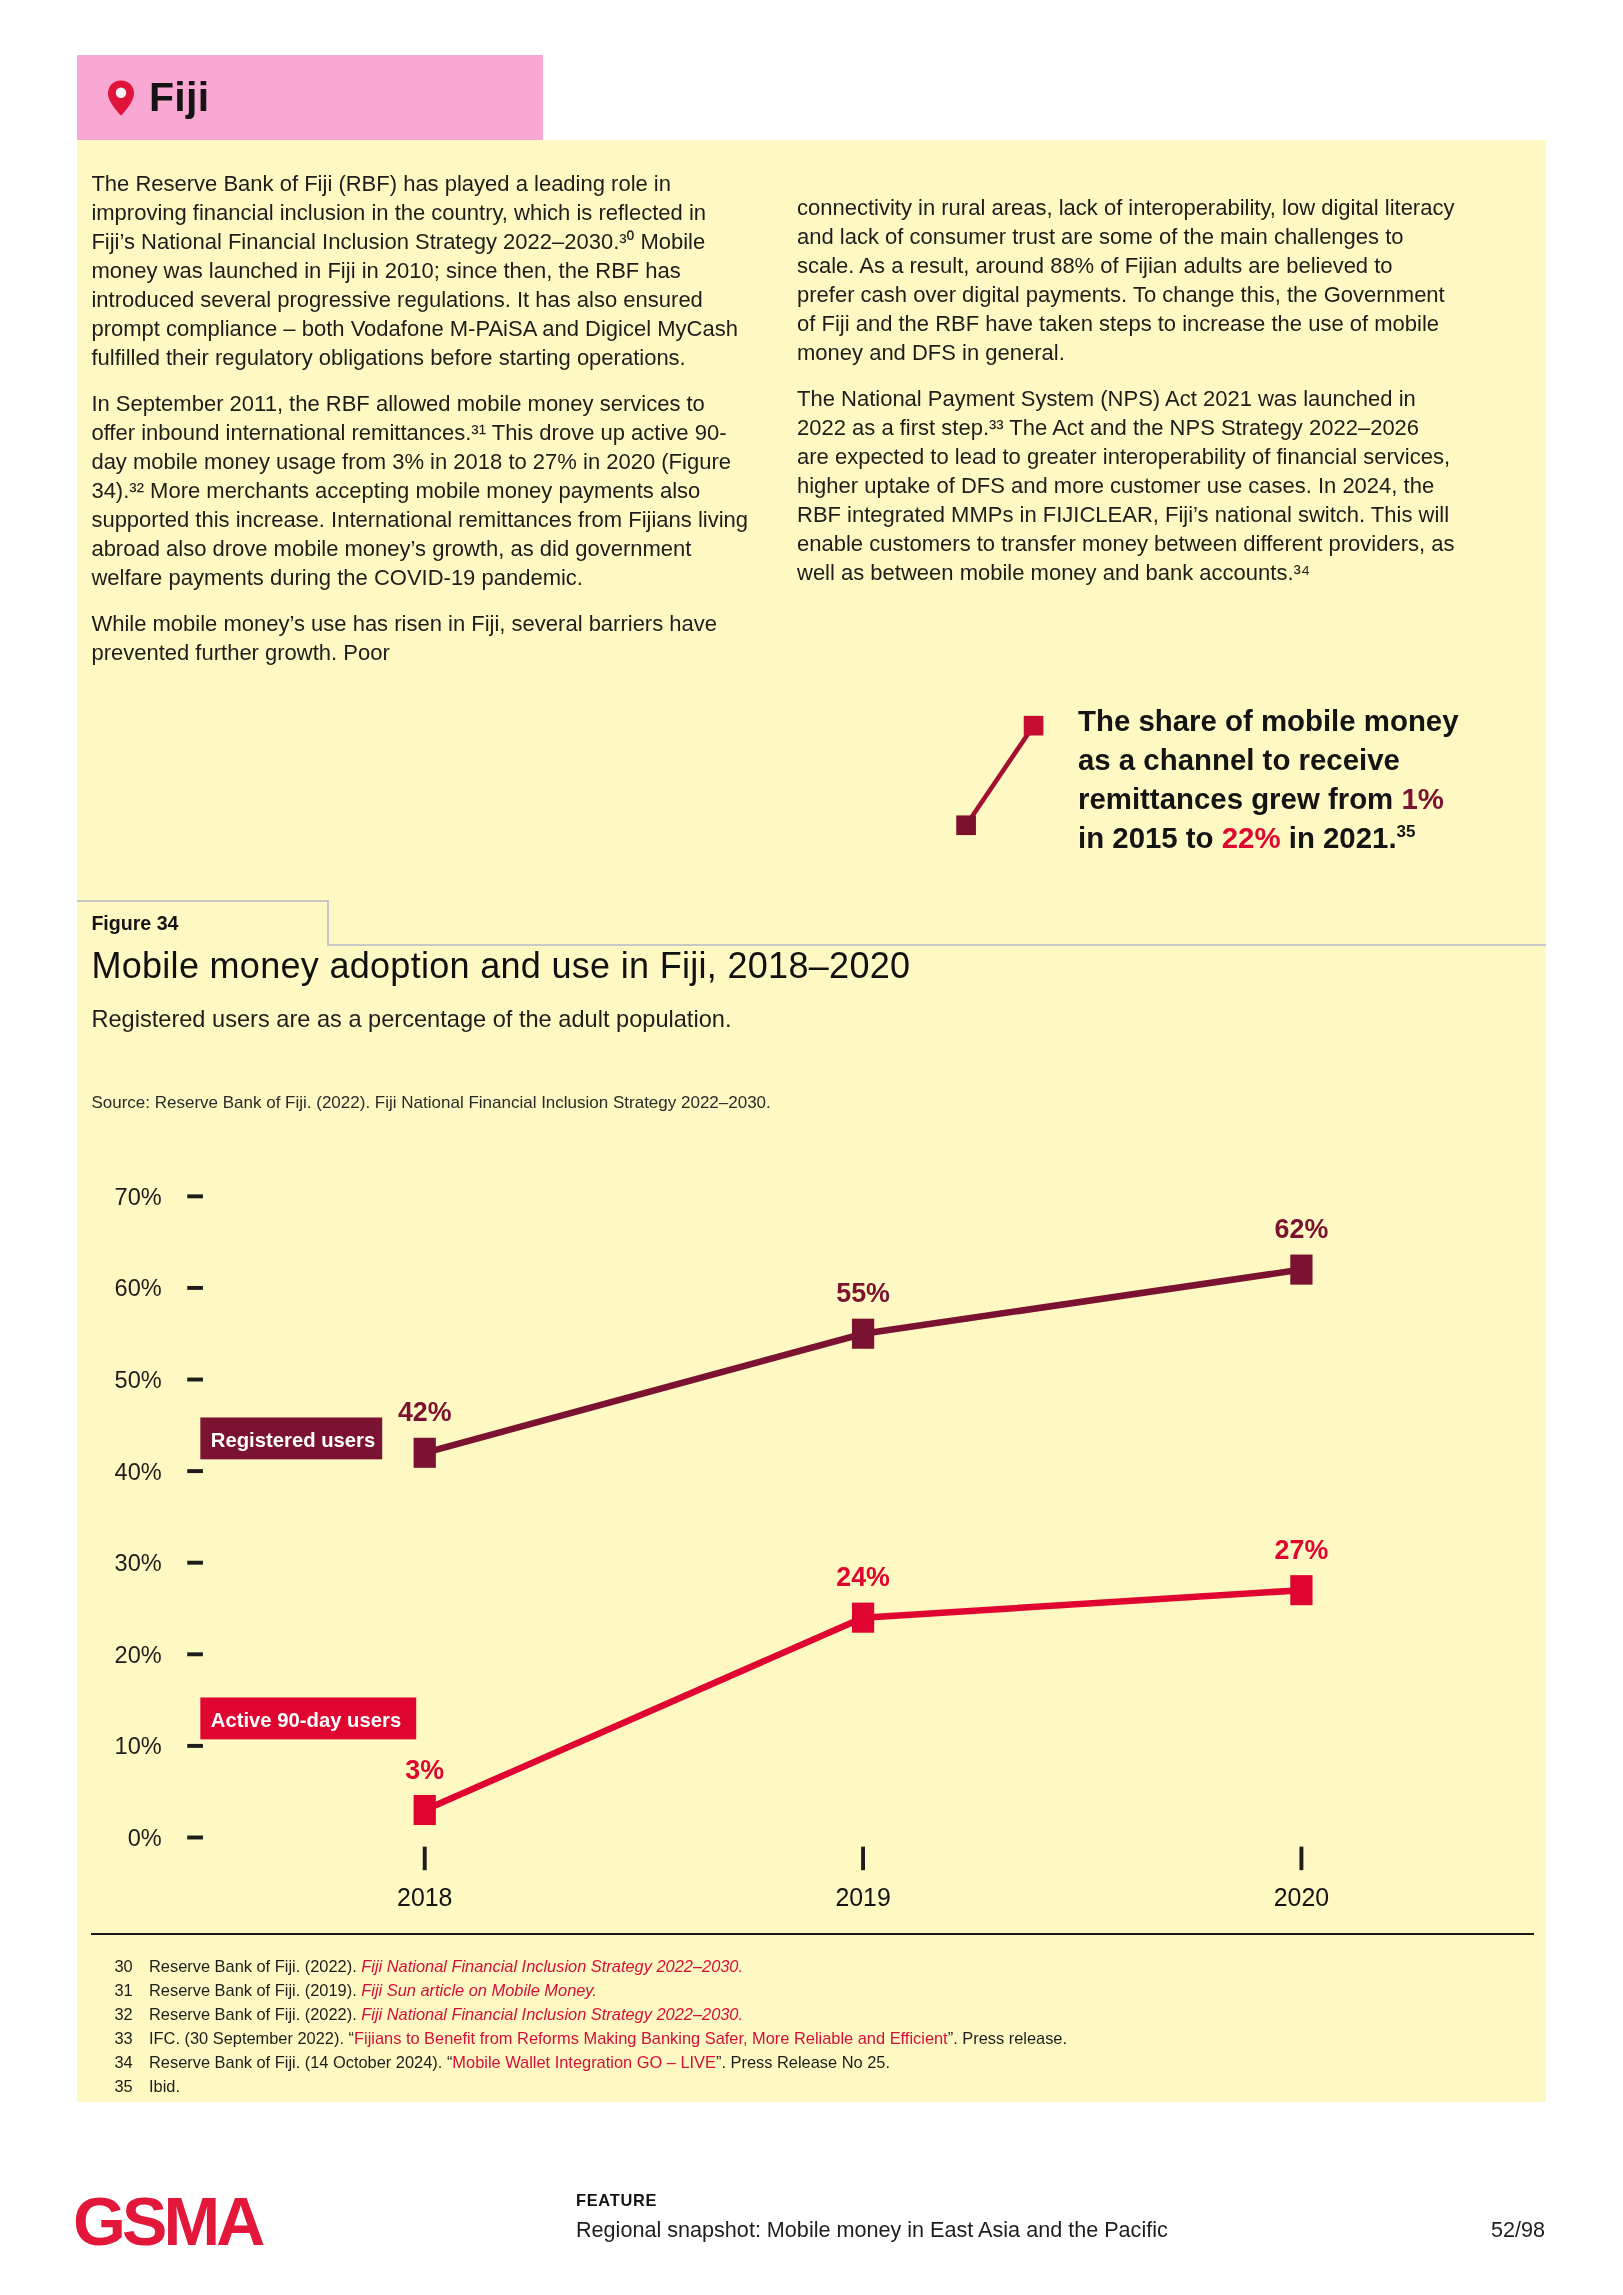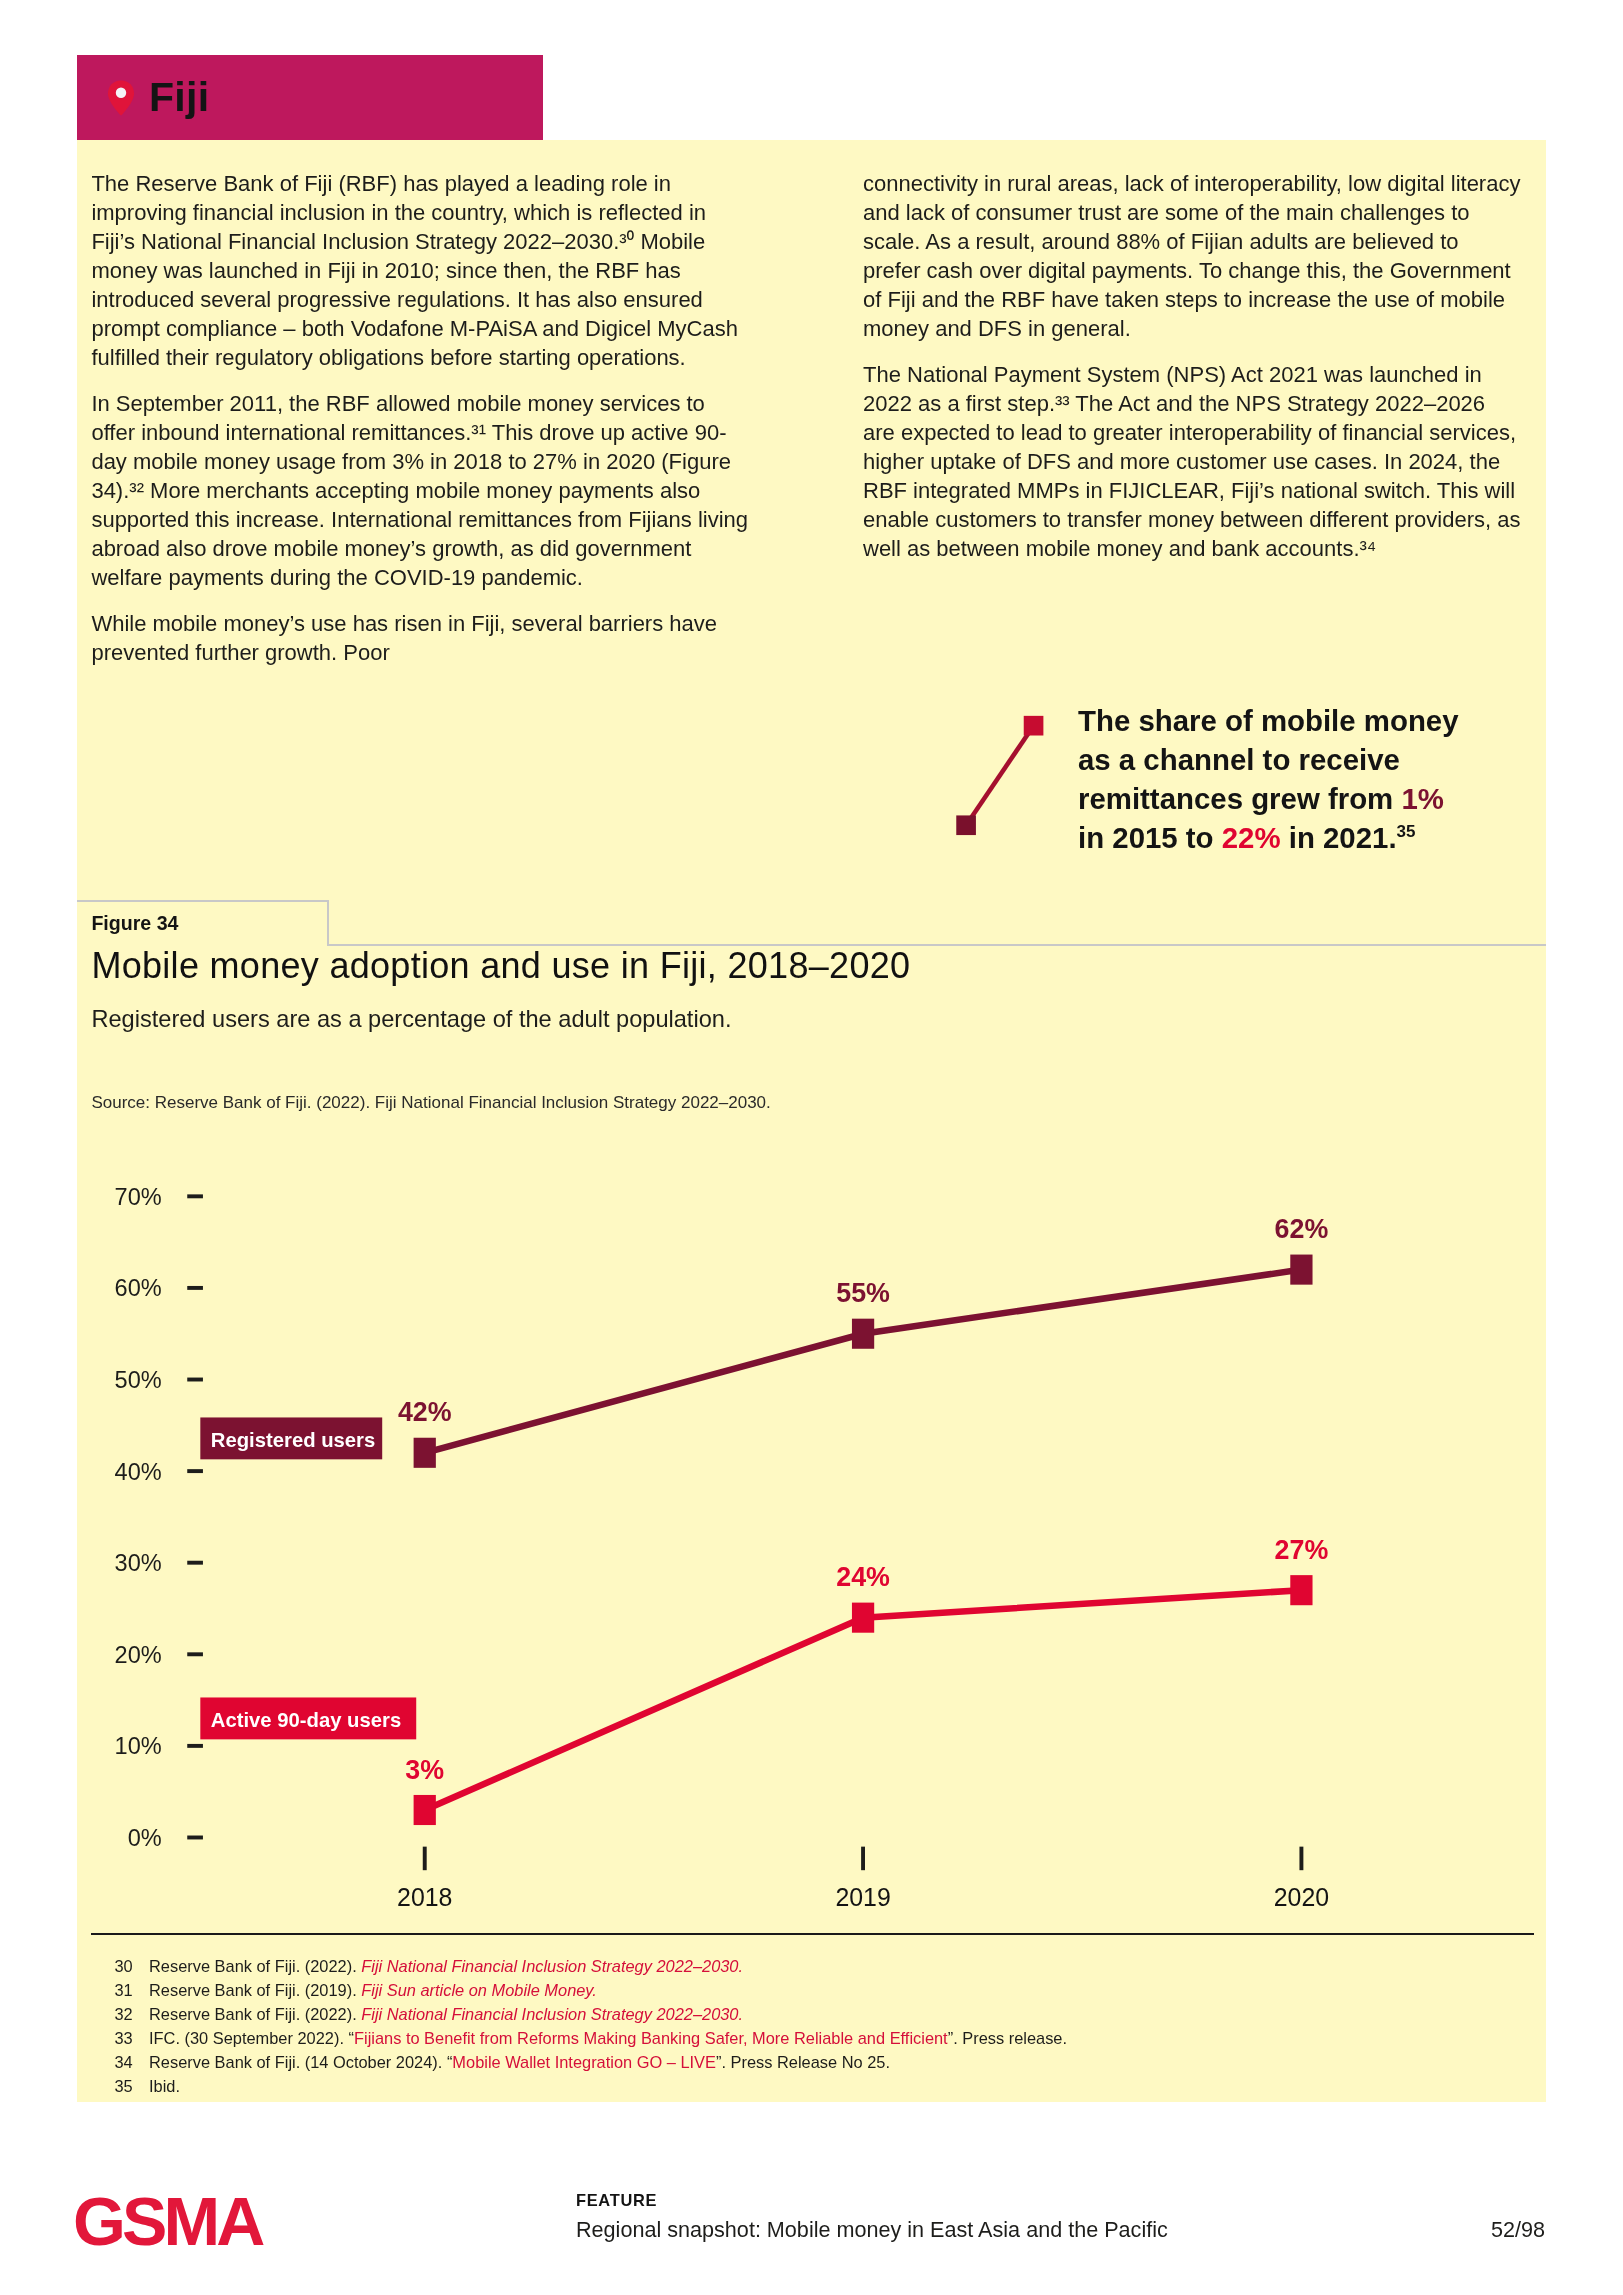"Fiji" .header-tab { background: #be185d -> #f9a8d4 }
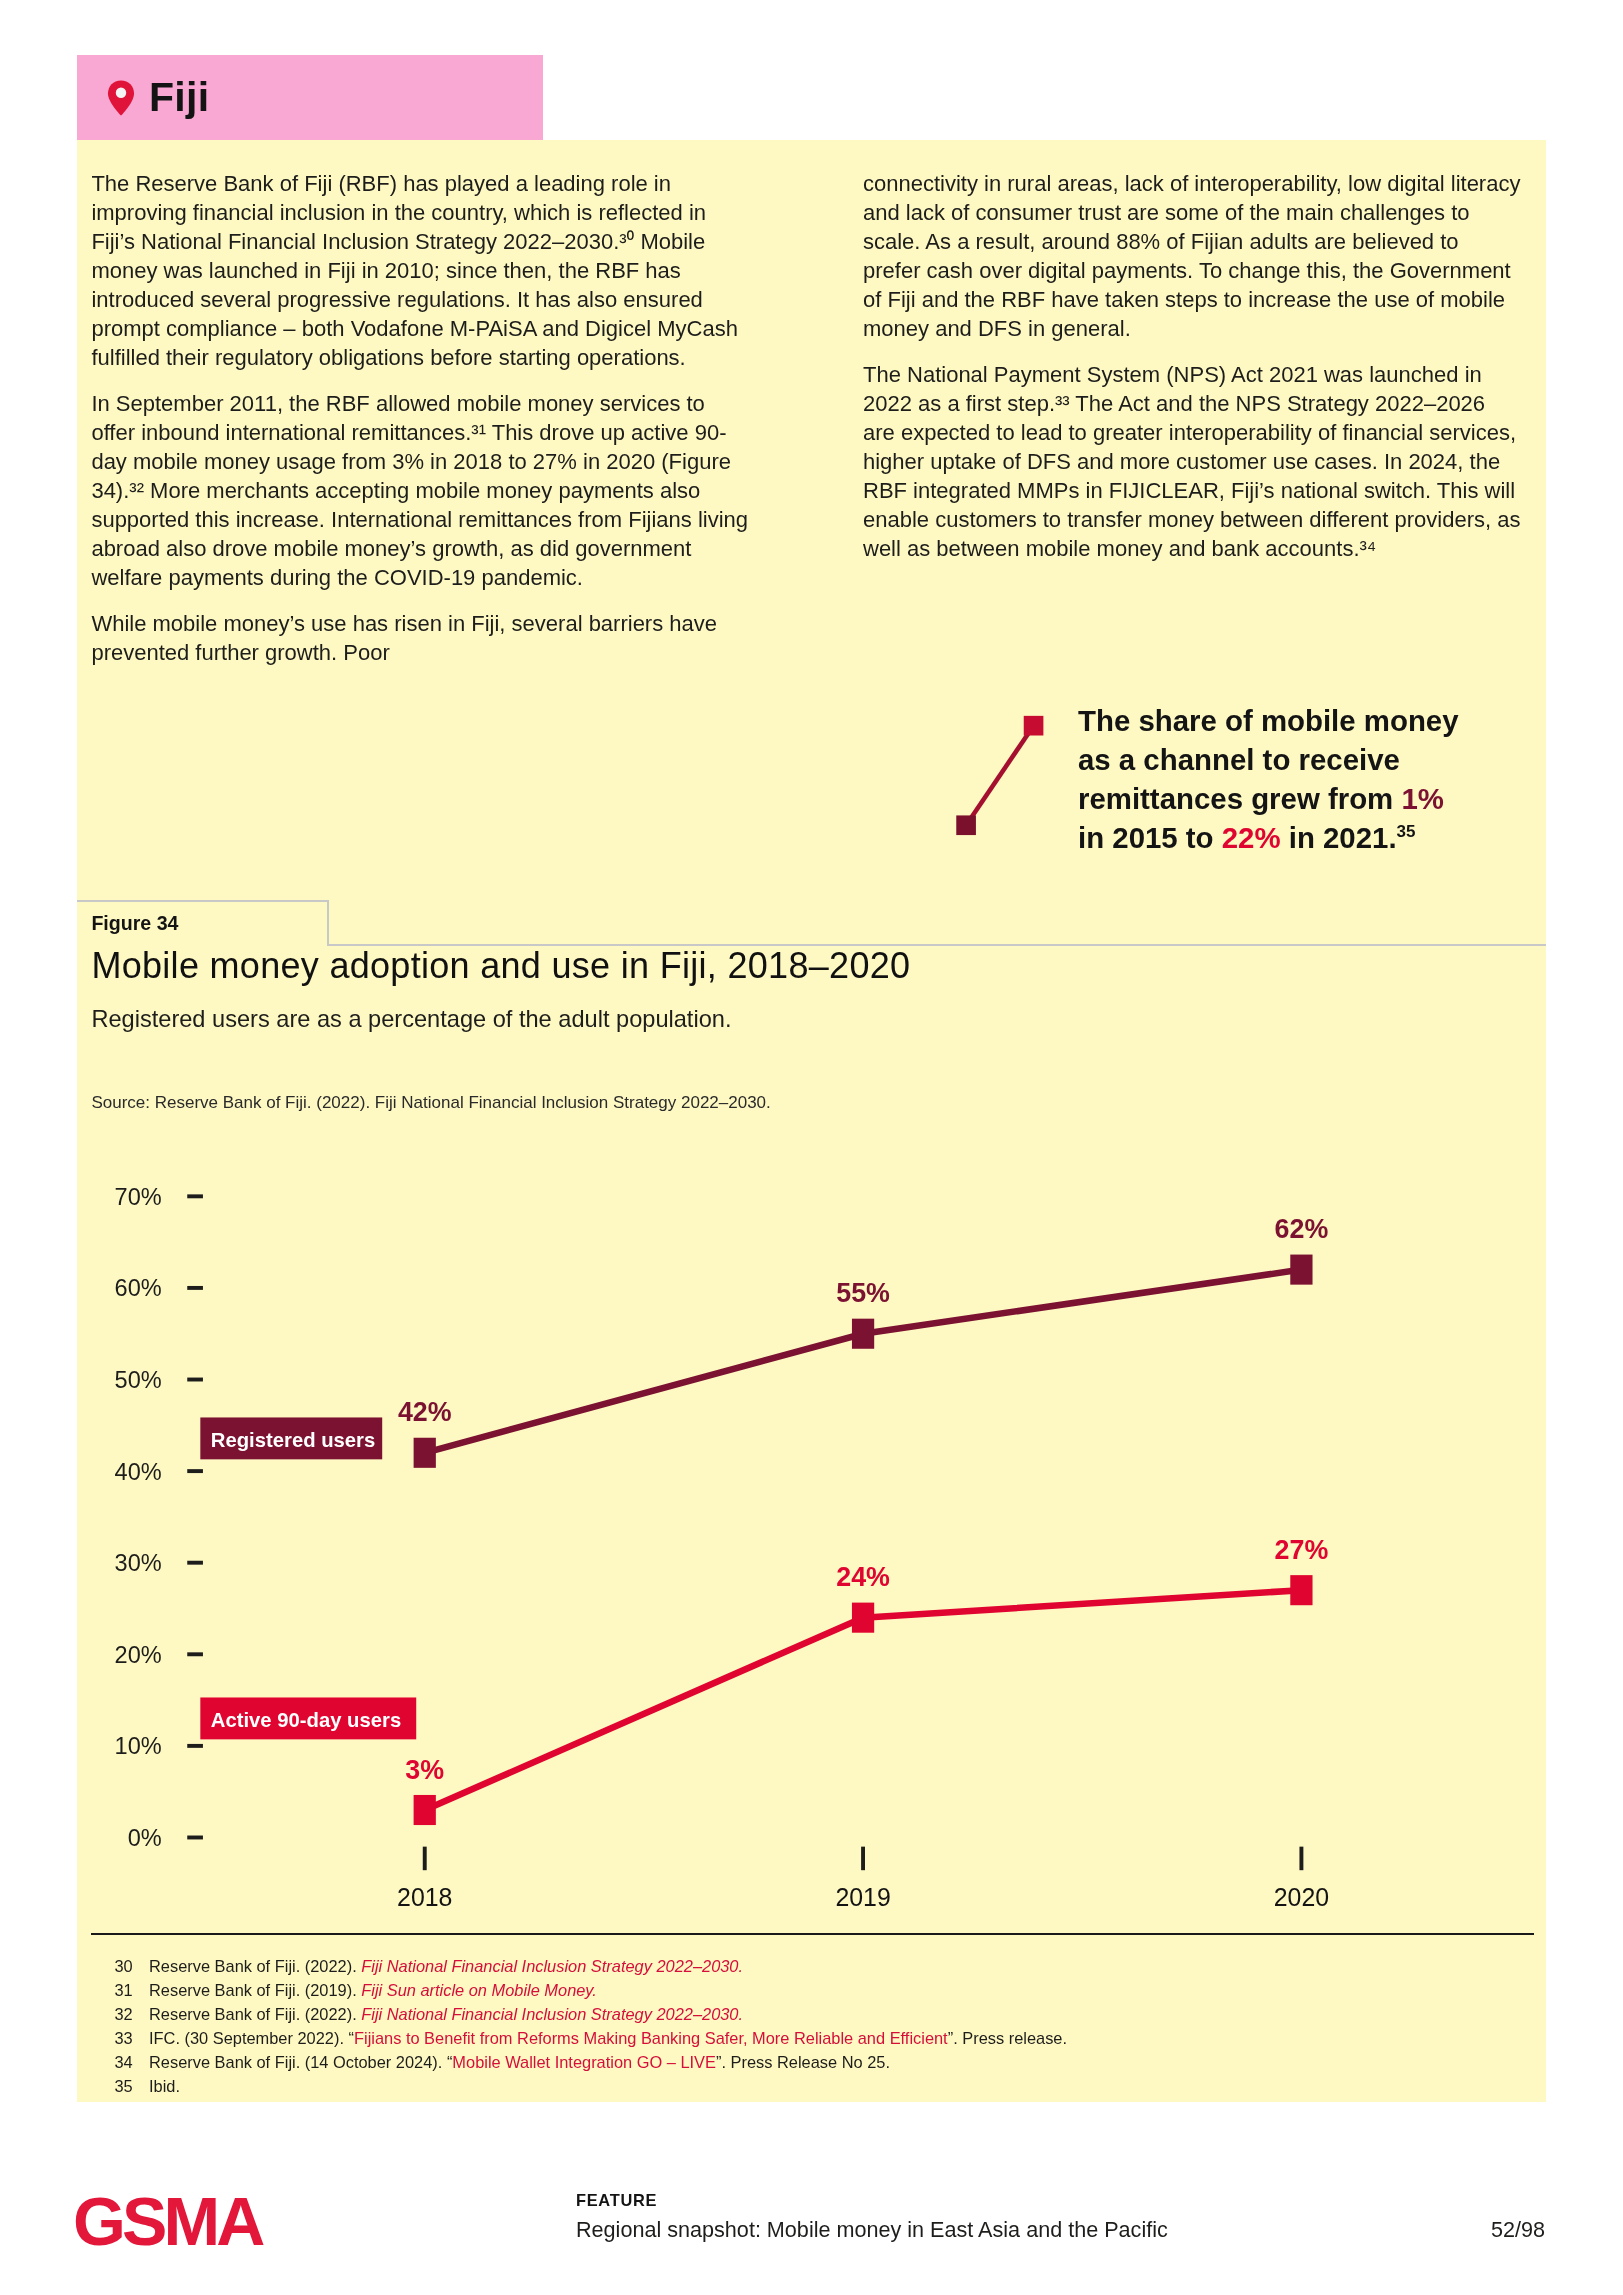"connectivity in rural areas, lack" .col-right { left: 786px -> 720px; margin-top: none -> 24px }
